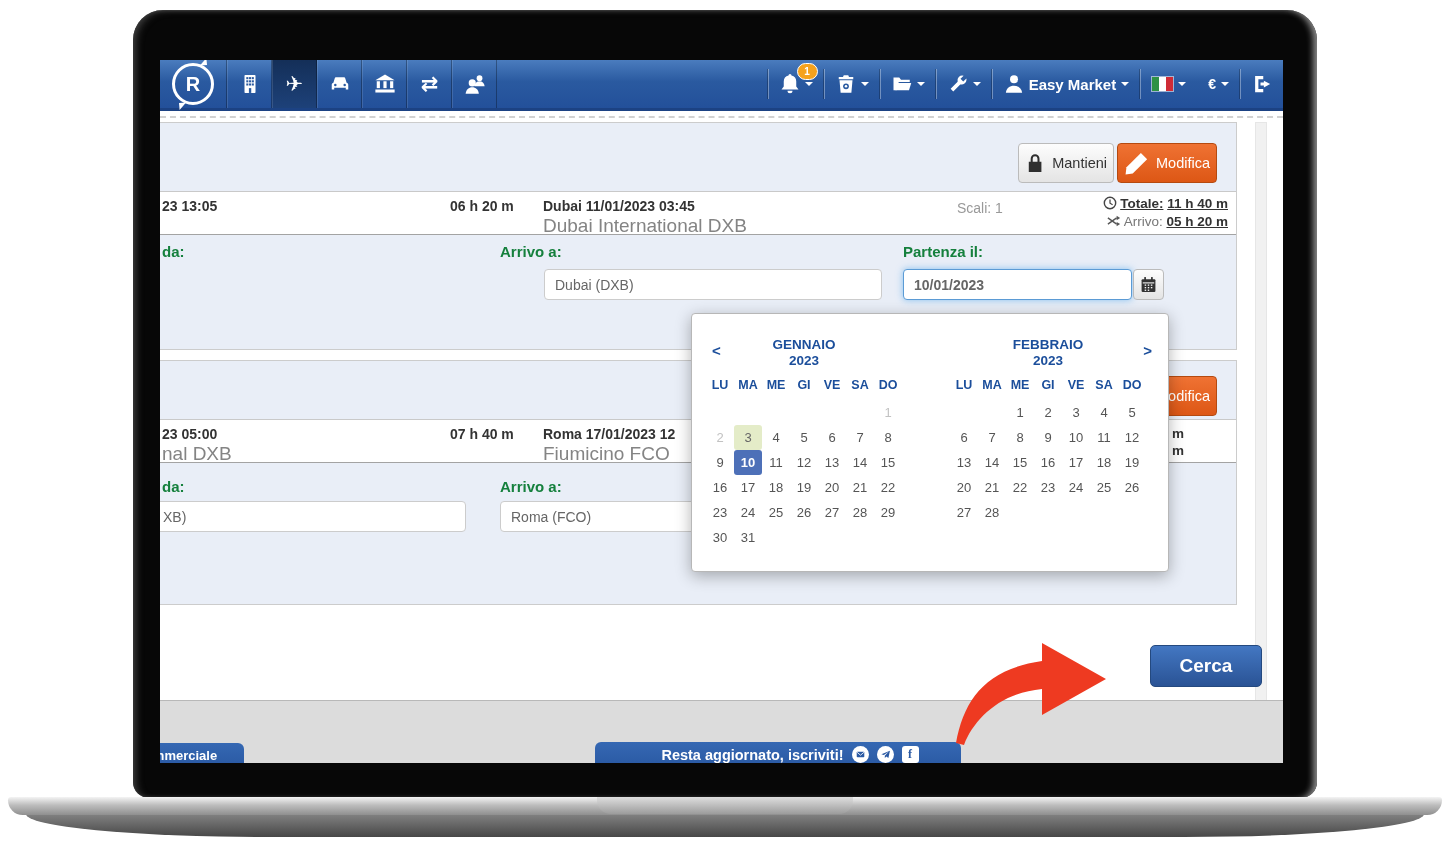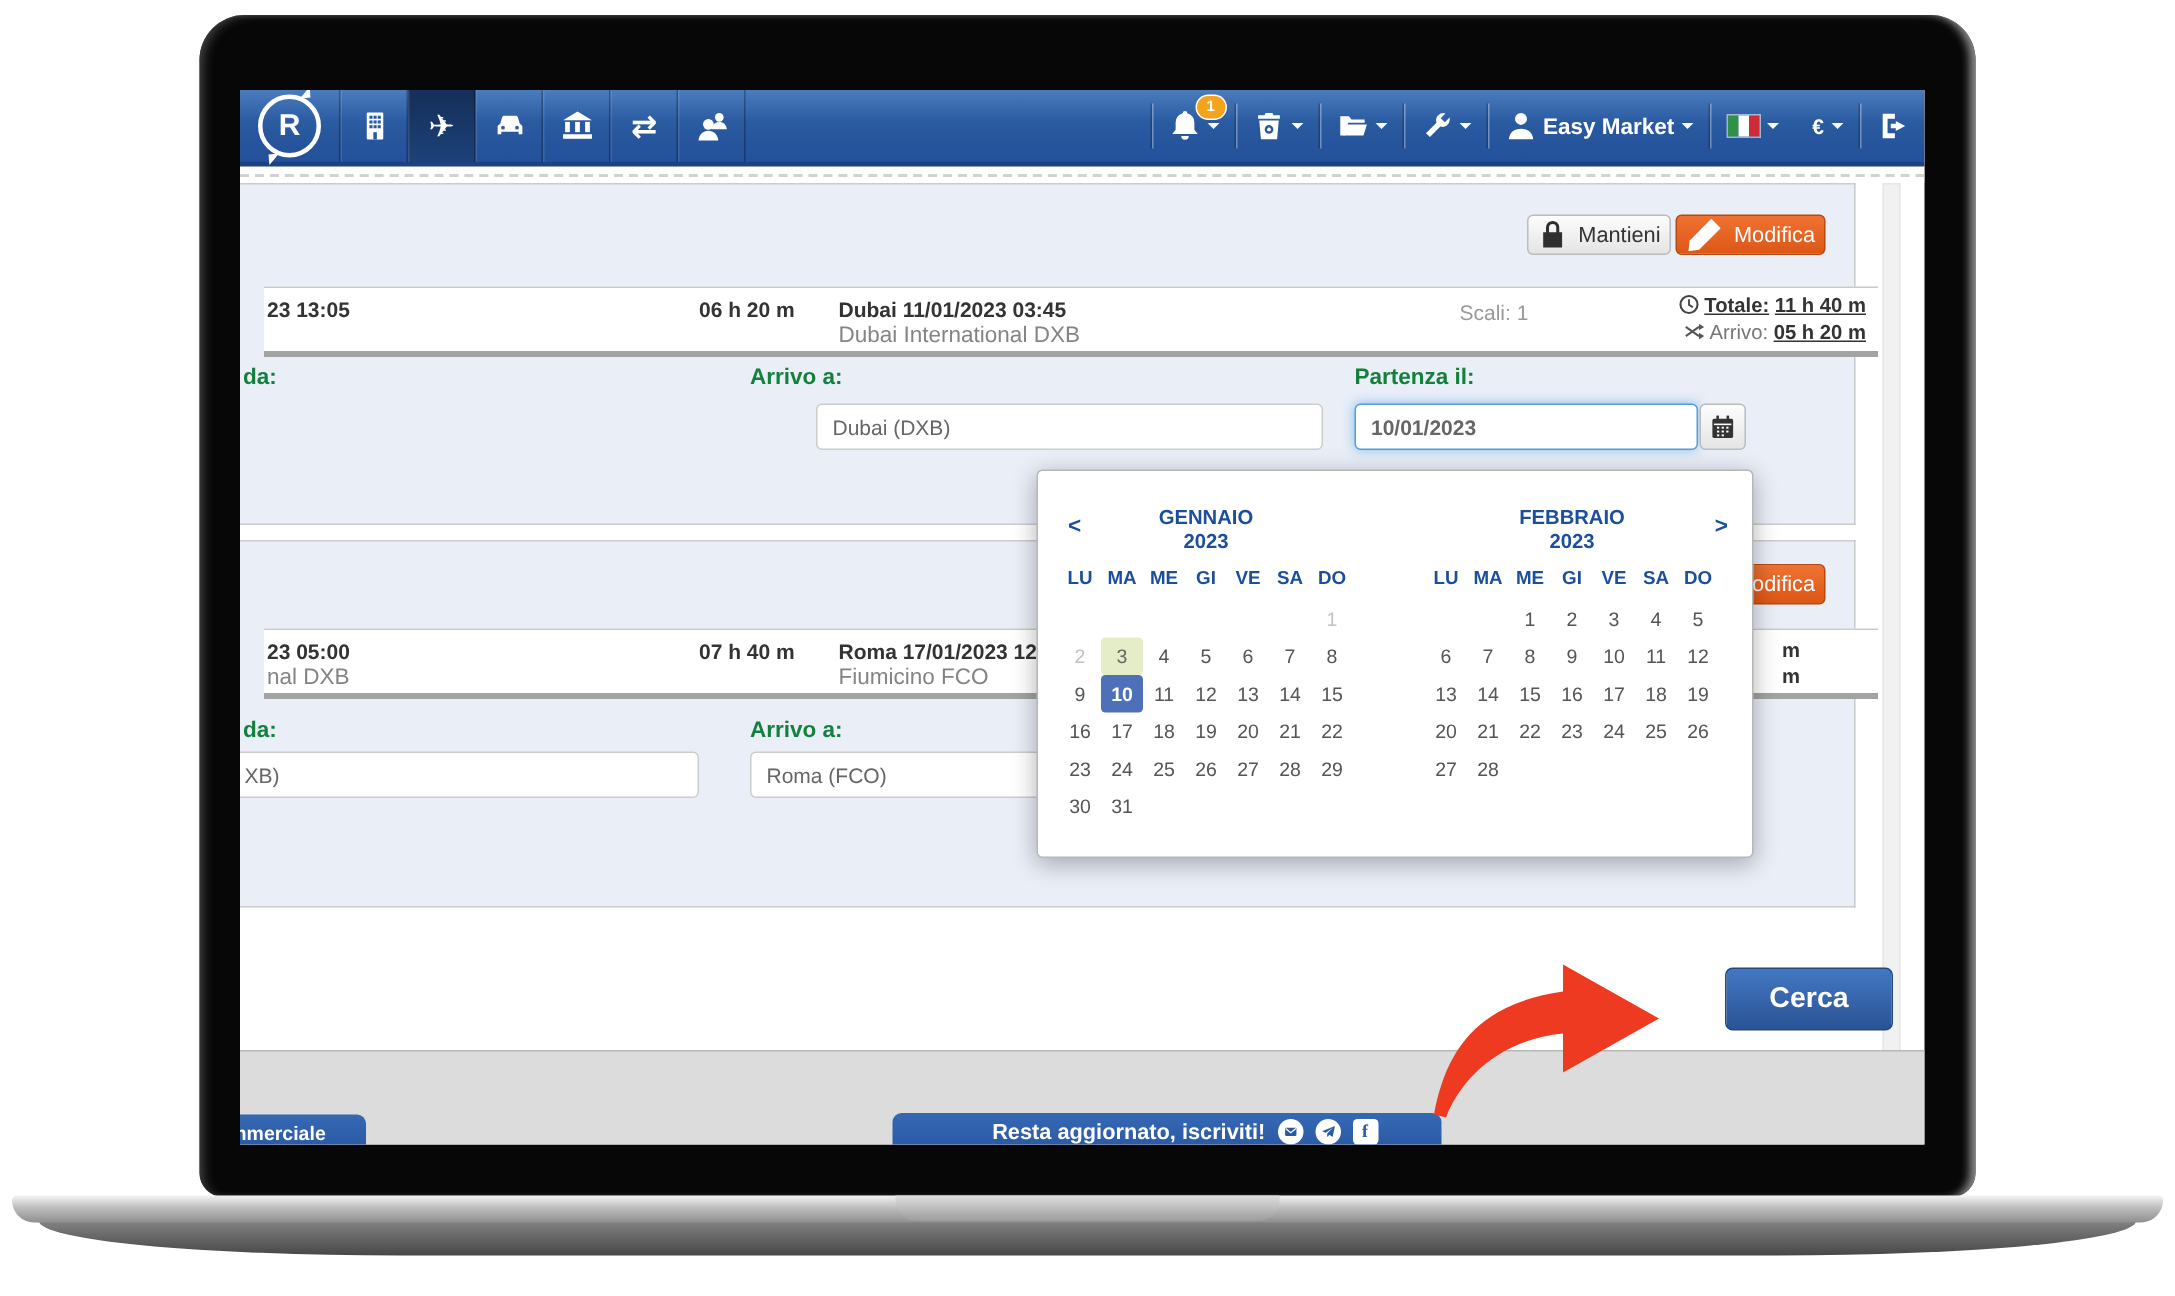"Mantieni" .btn { height: 27px -> 40px }
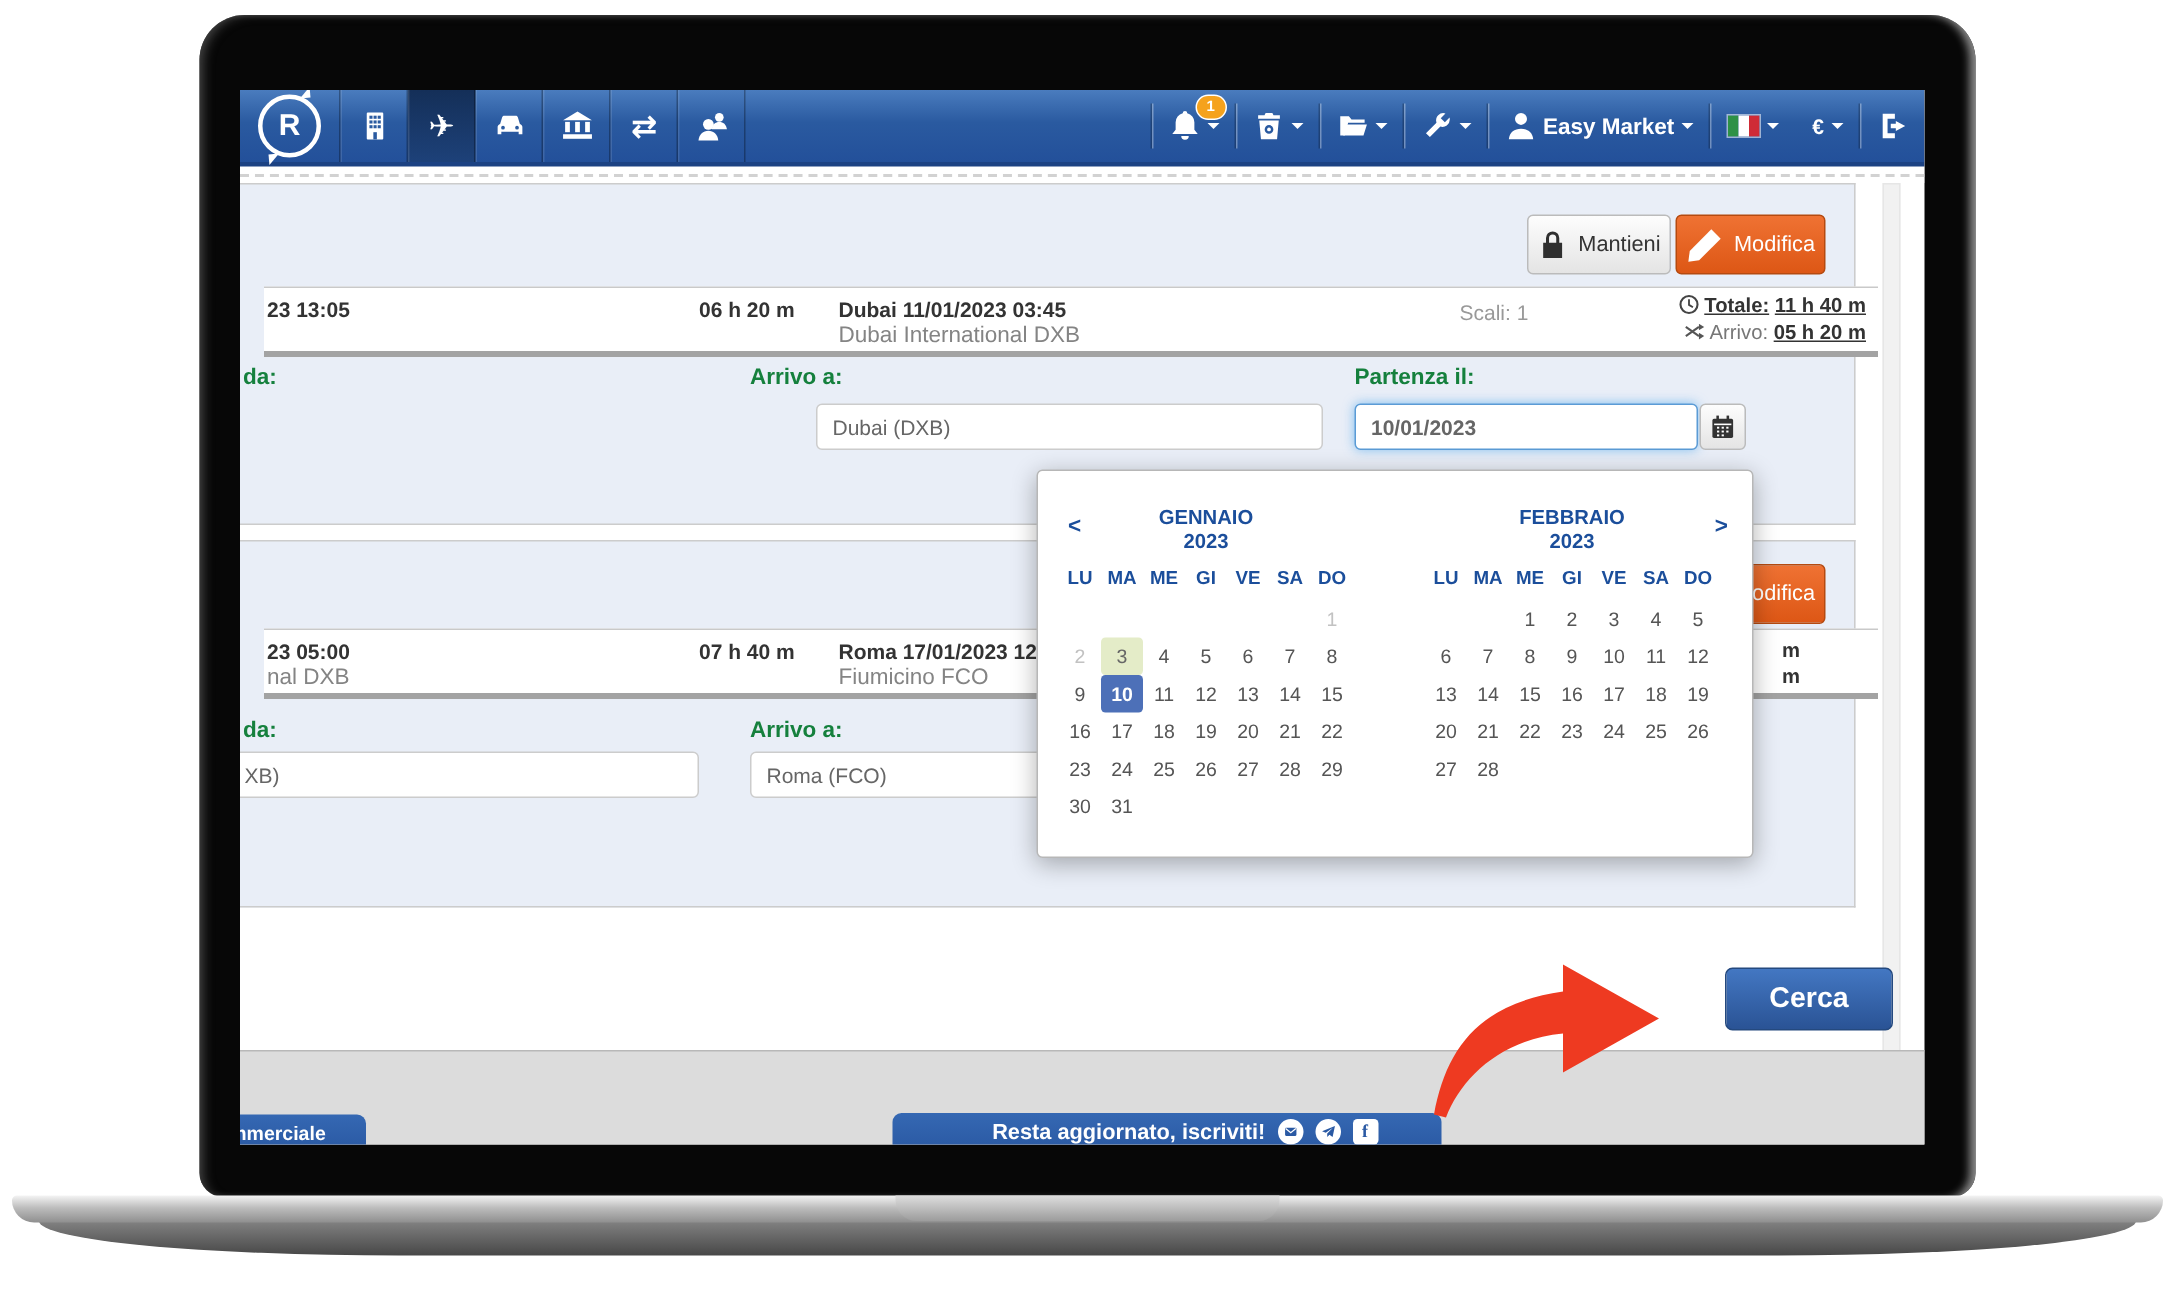"23 13:05" .white-row { border-bottom: 4px solid #a3a3a3 -> 1px solid #a3a3a3; margin-left: 16px -> none }
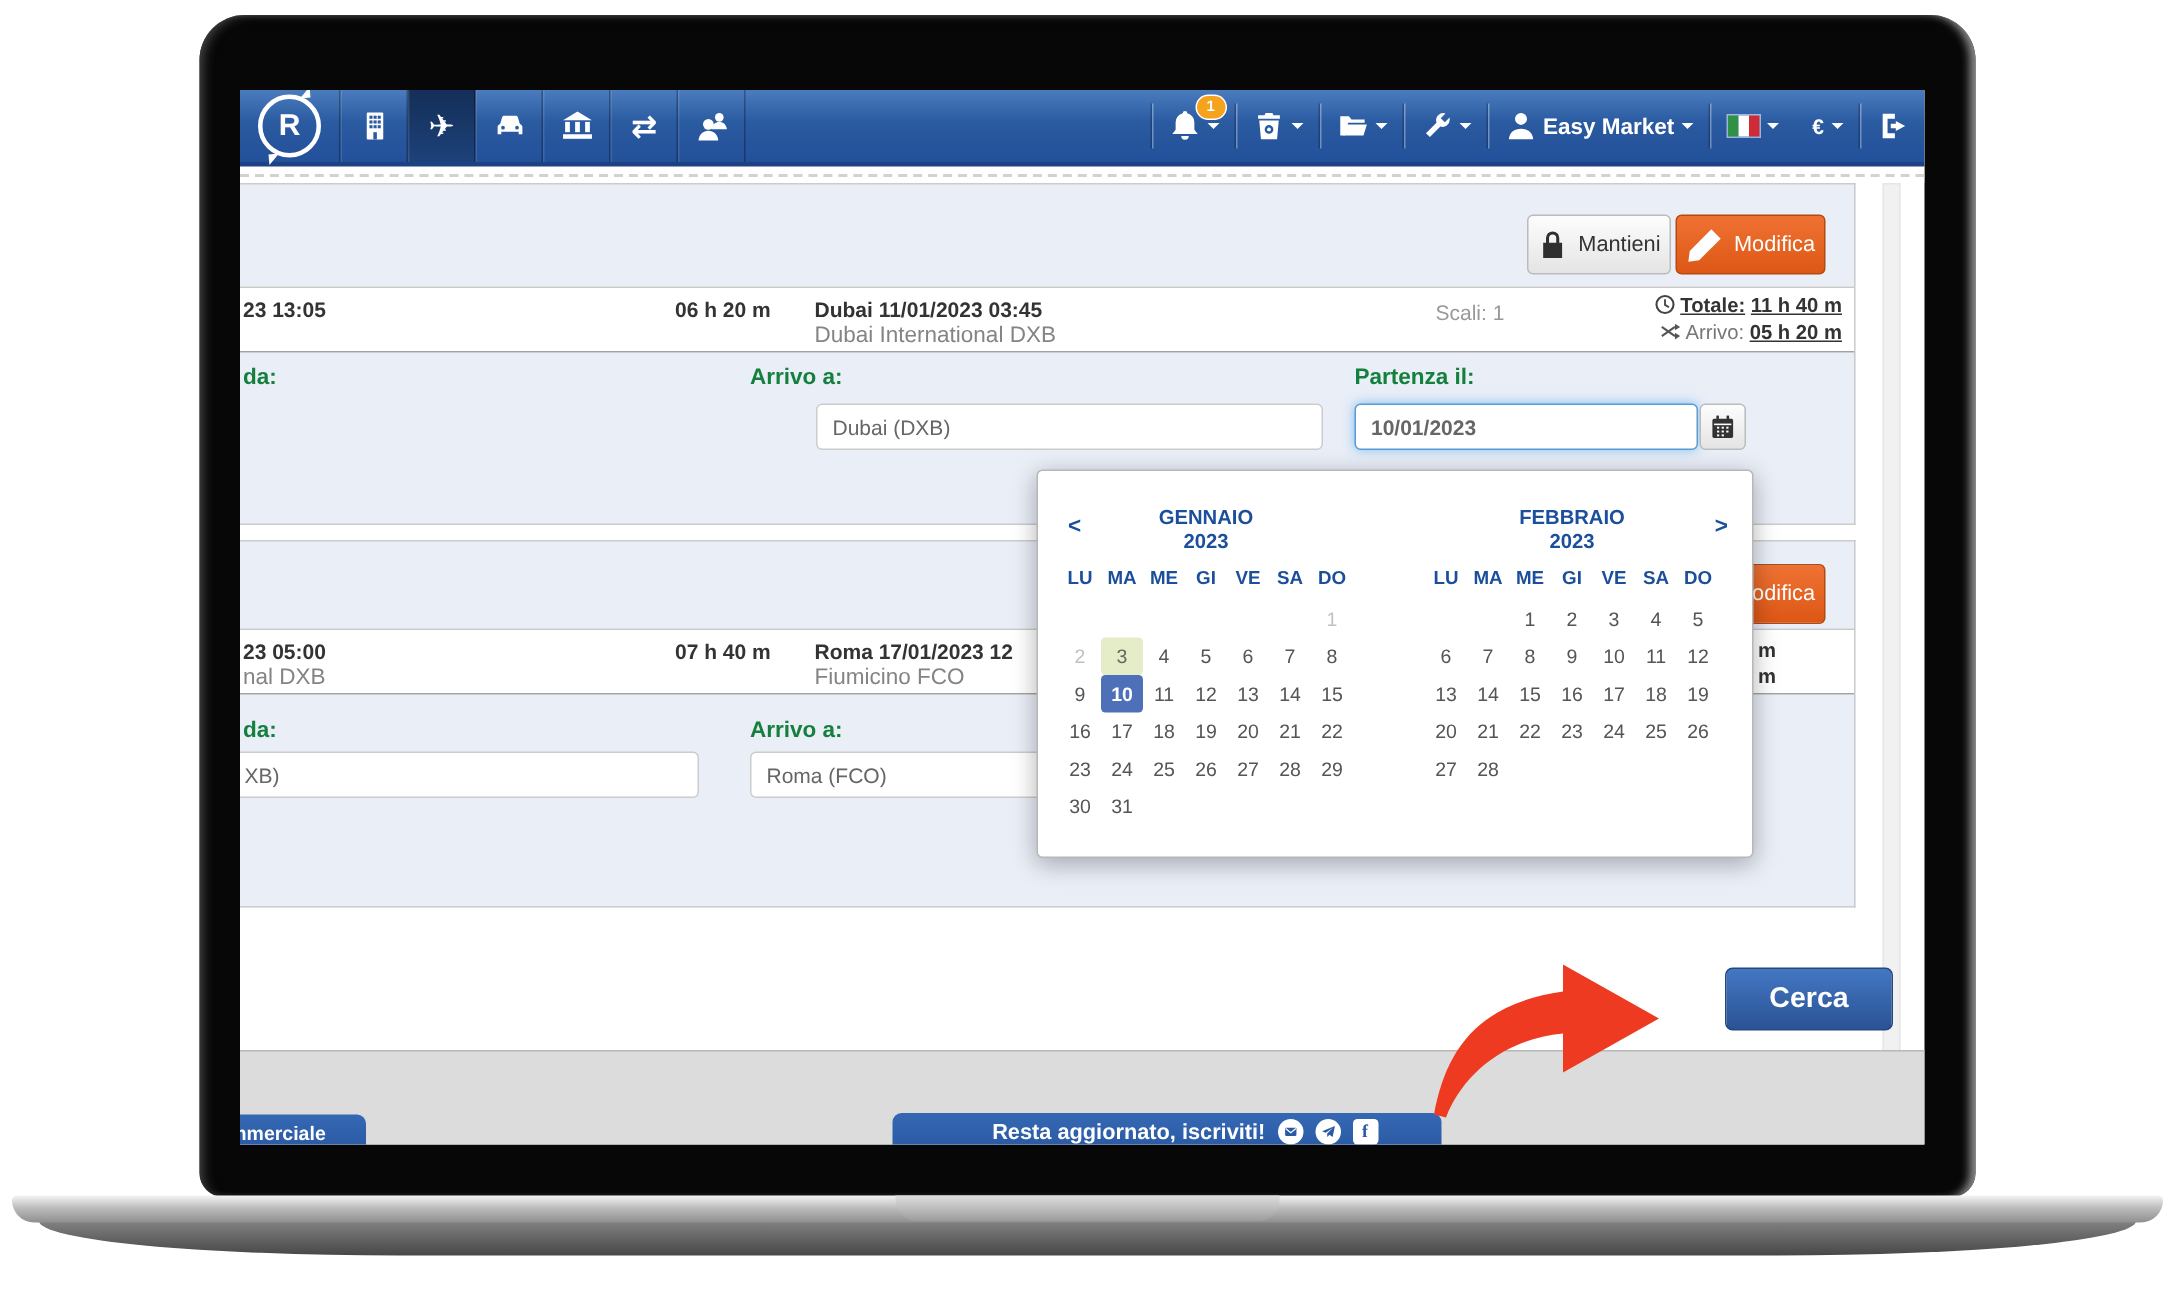"Dubai International DXB" .wr-sub { font-size: 15px -> 19px }
